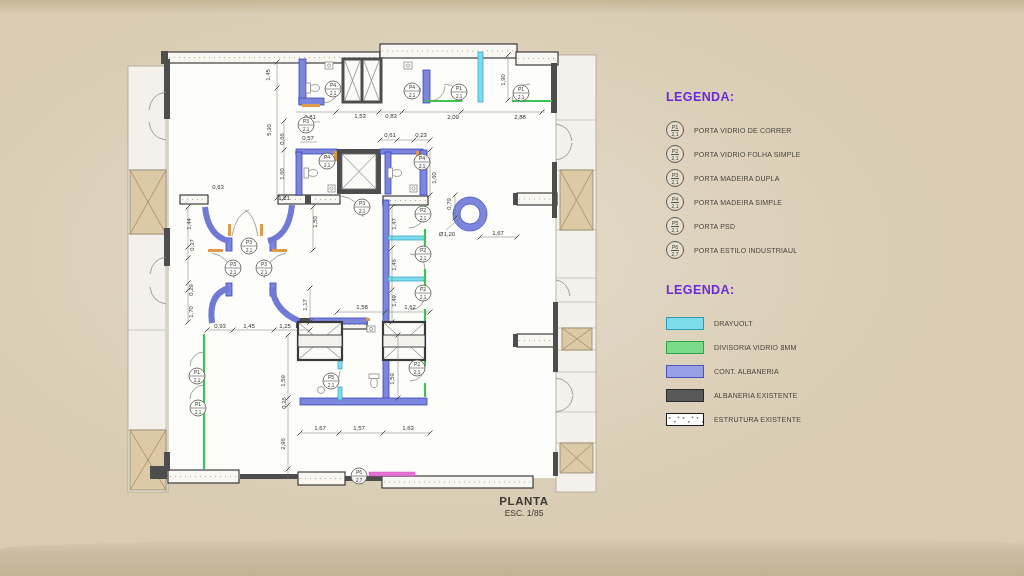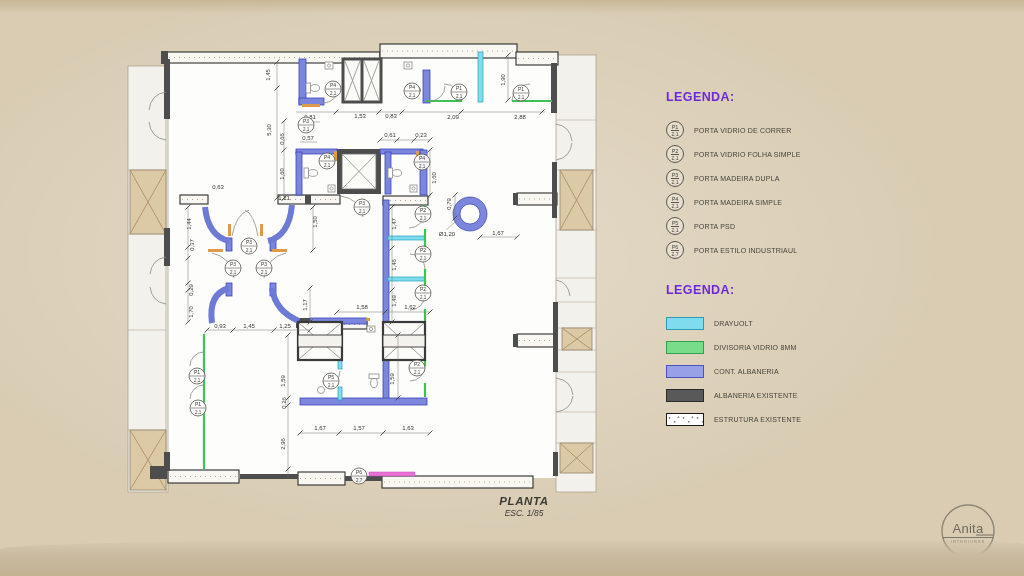"PLANTA" #title-block { font-style: italic -> none }
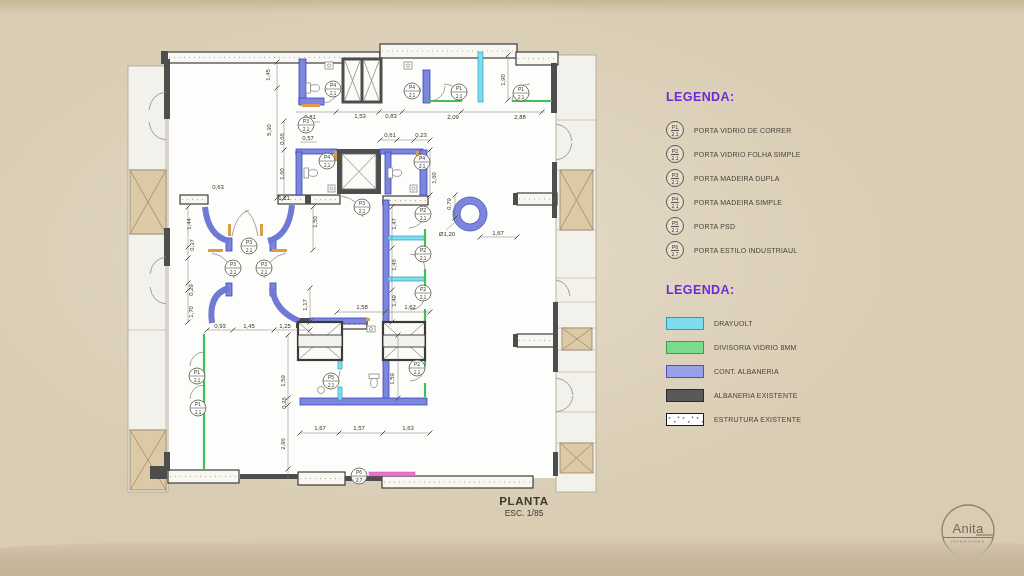"Anita" div { html: <div> <svg> <circle></circle> <line></line> </svg> <div>Anita</div> <div>INTERIORES</div> </div> -> none }
